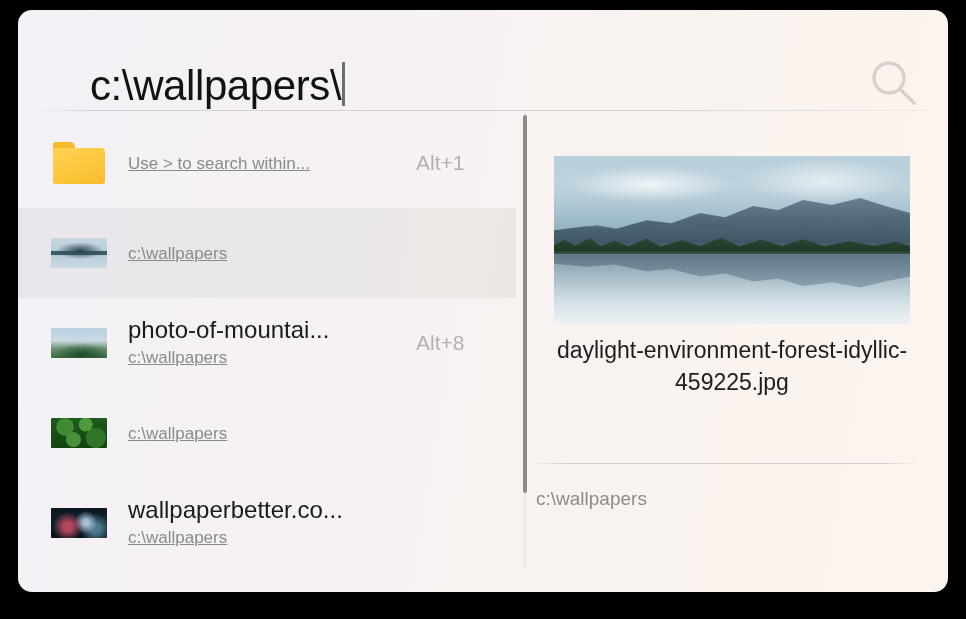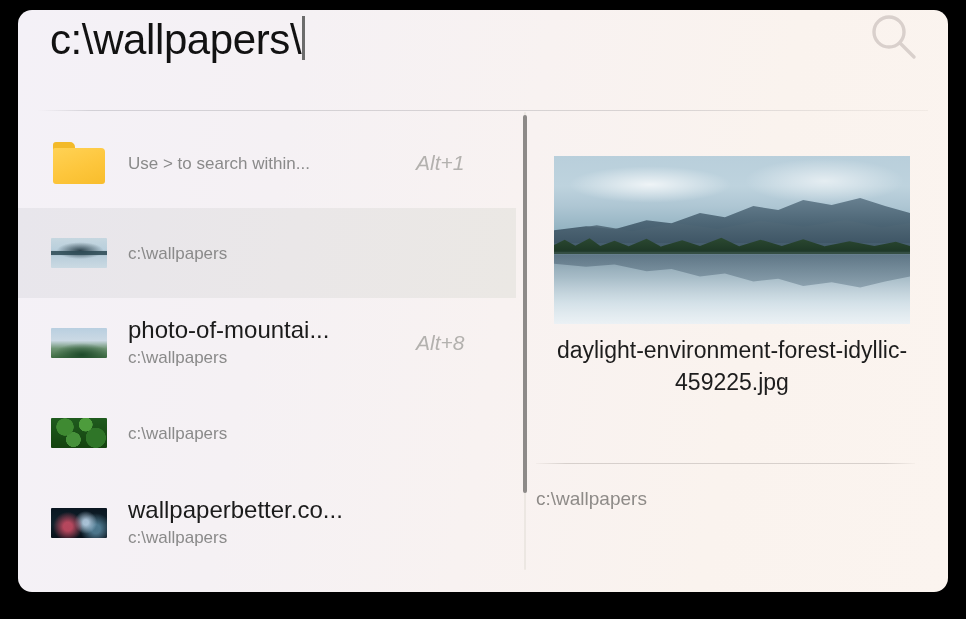"c:\wallpapers\" #search-row { align-items: flex-start -> flex-end; padding-left: none -> 40px }
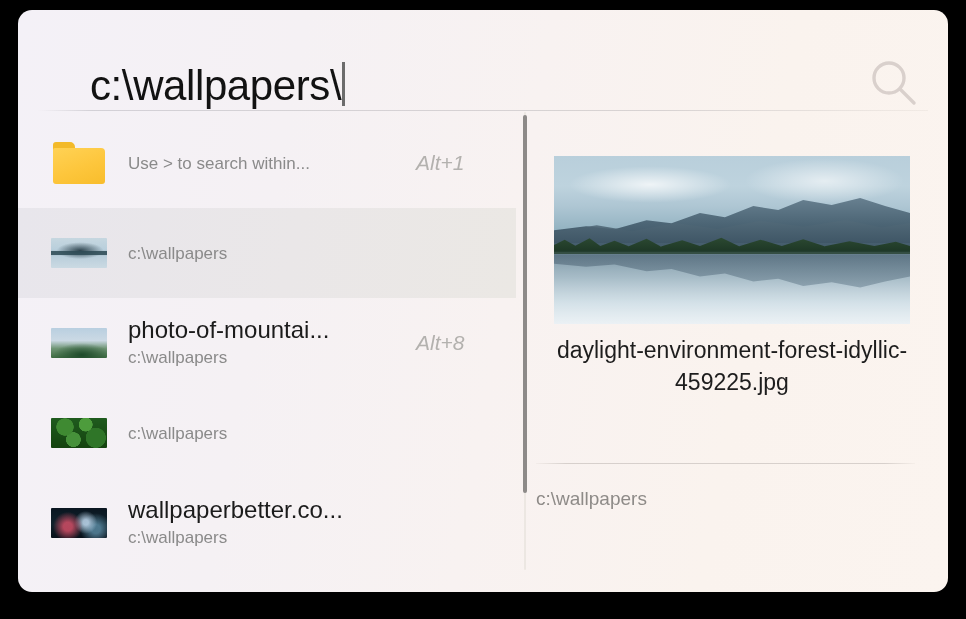"Use > to search within..." .row-sub { text-decoration: none -> underline }
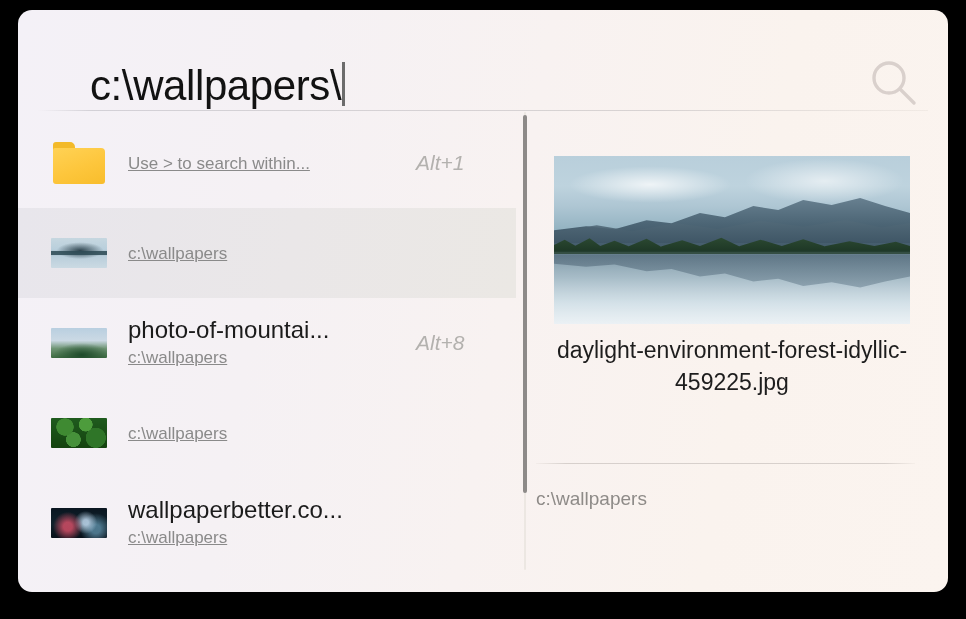"Alt+1" .row-shortcut { font-style: italic -> none }
